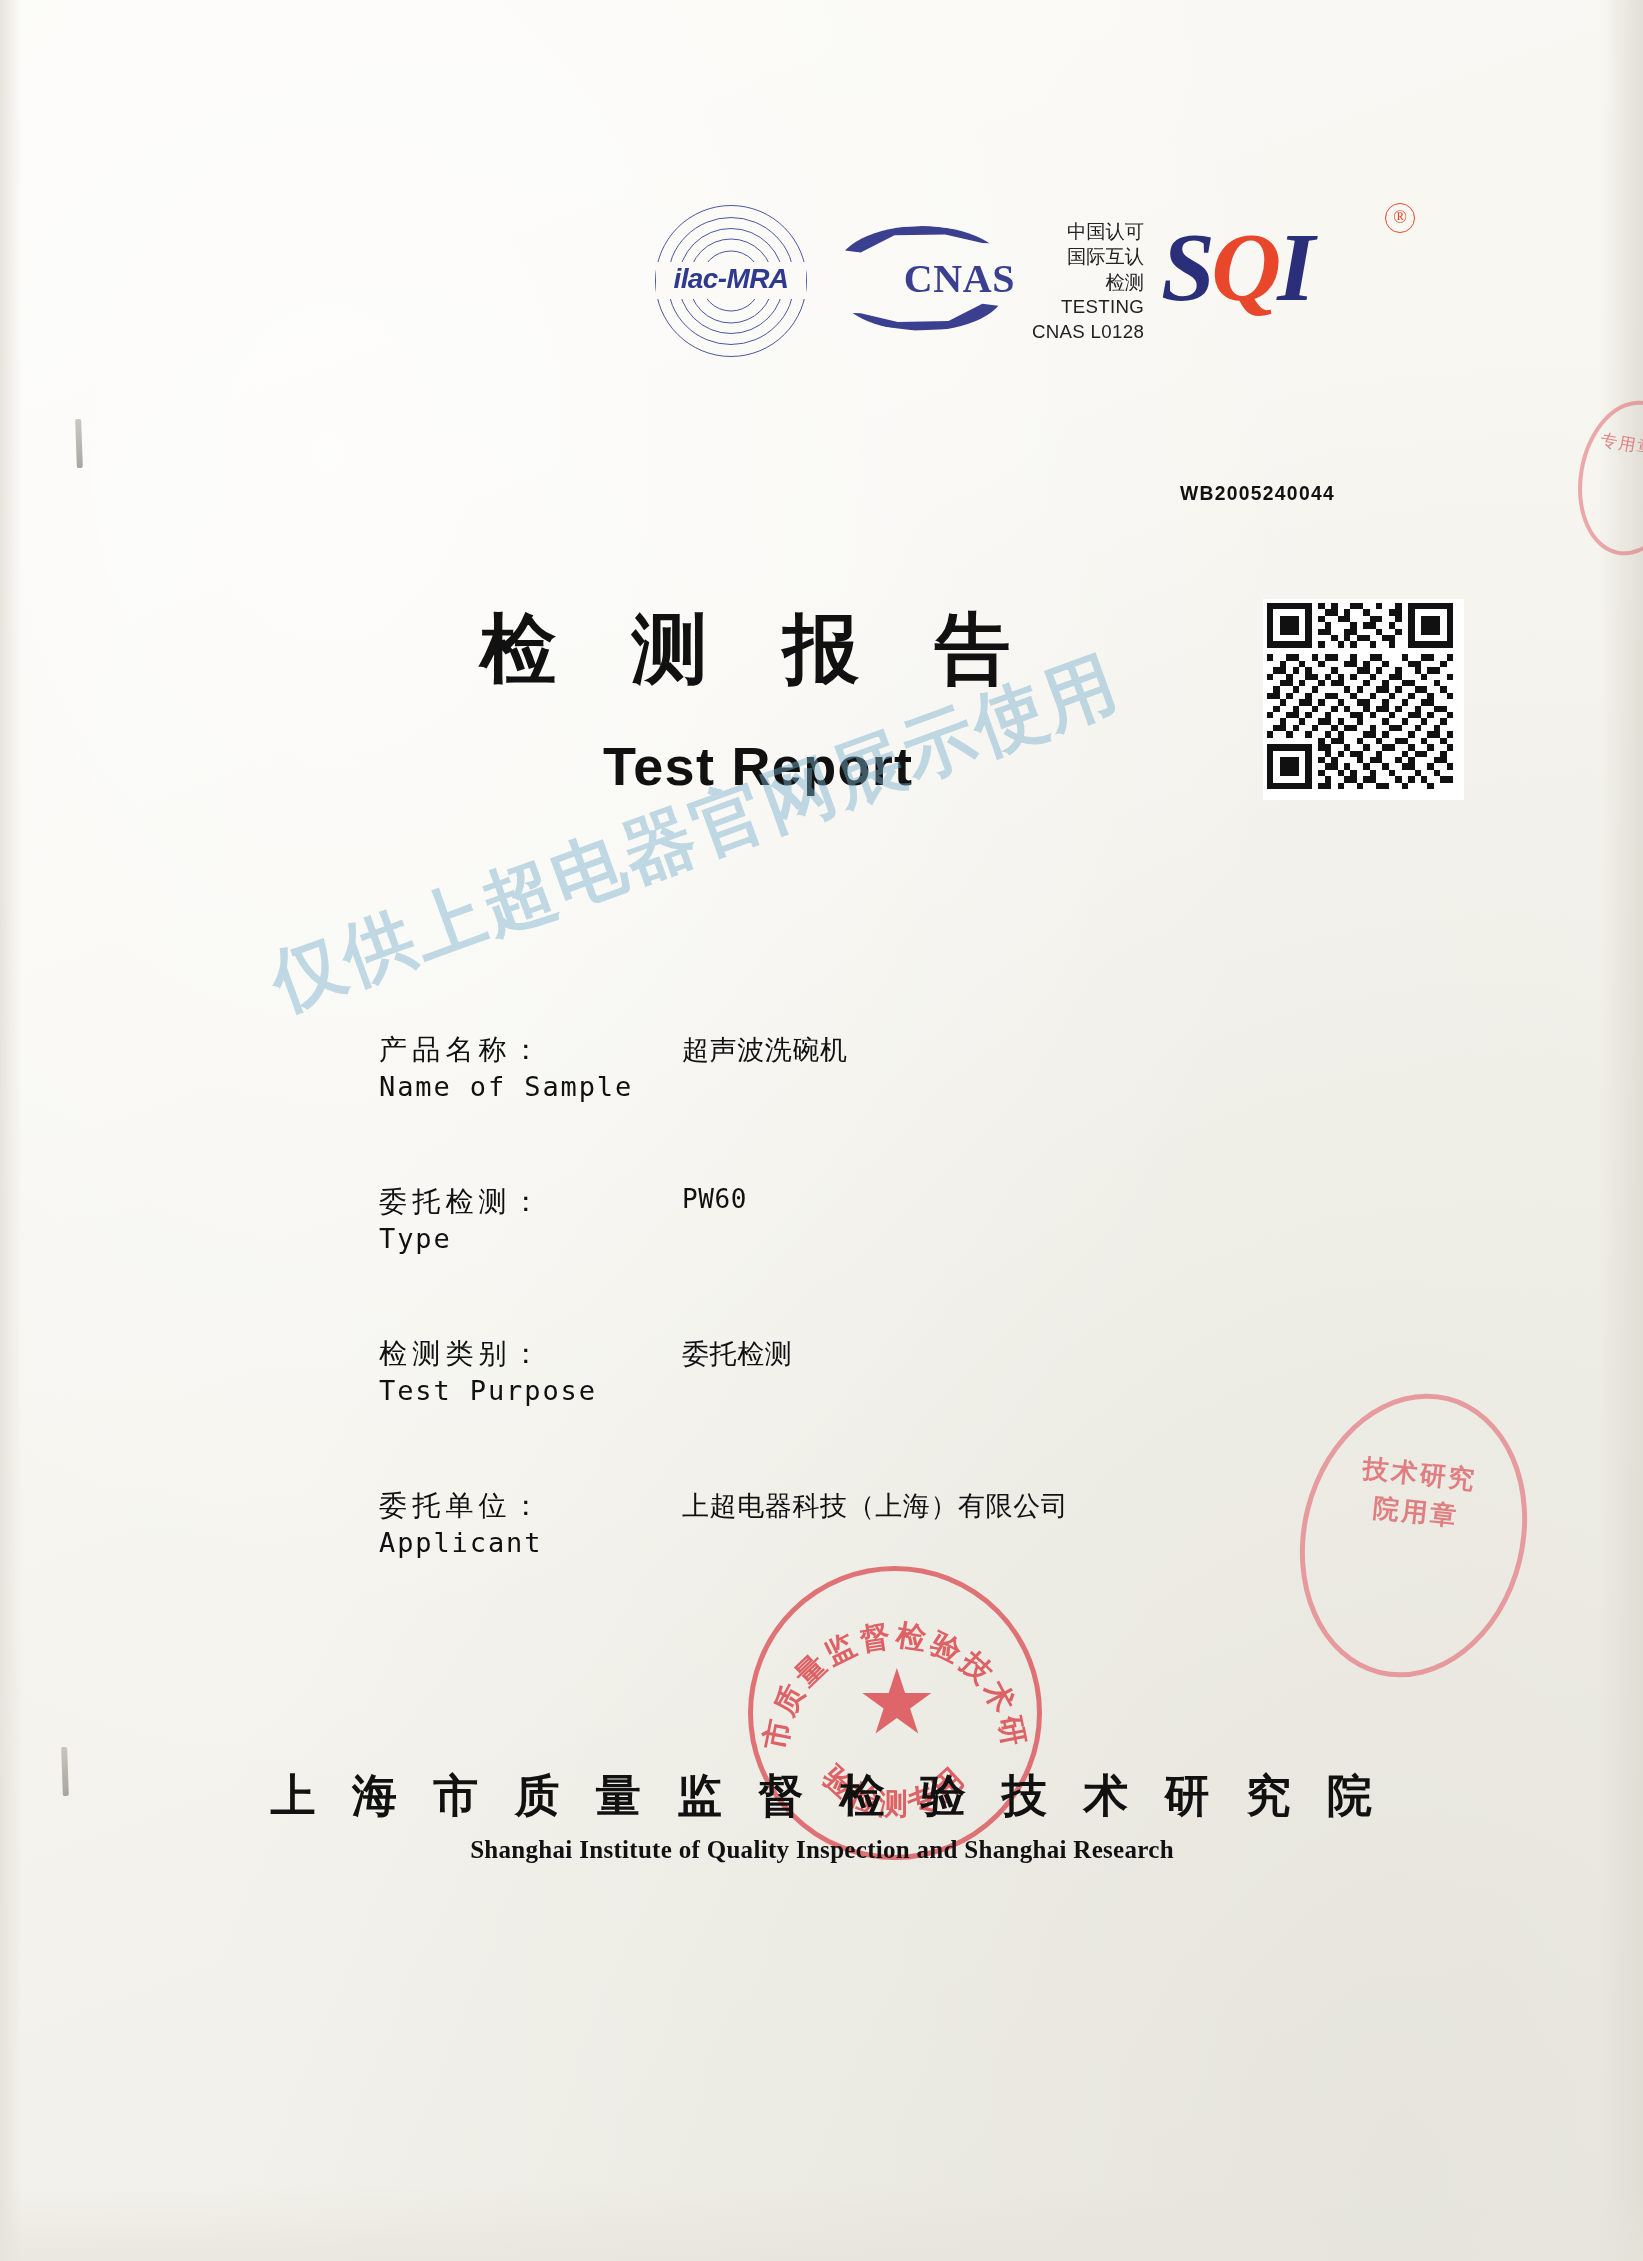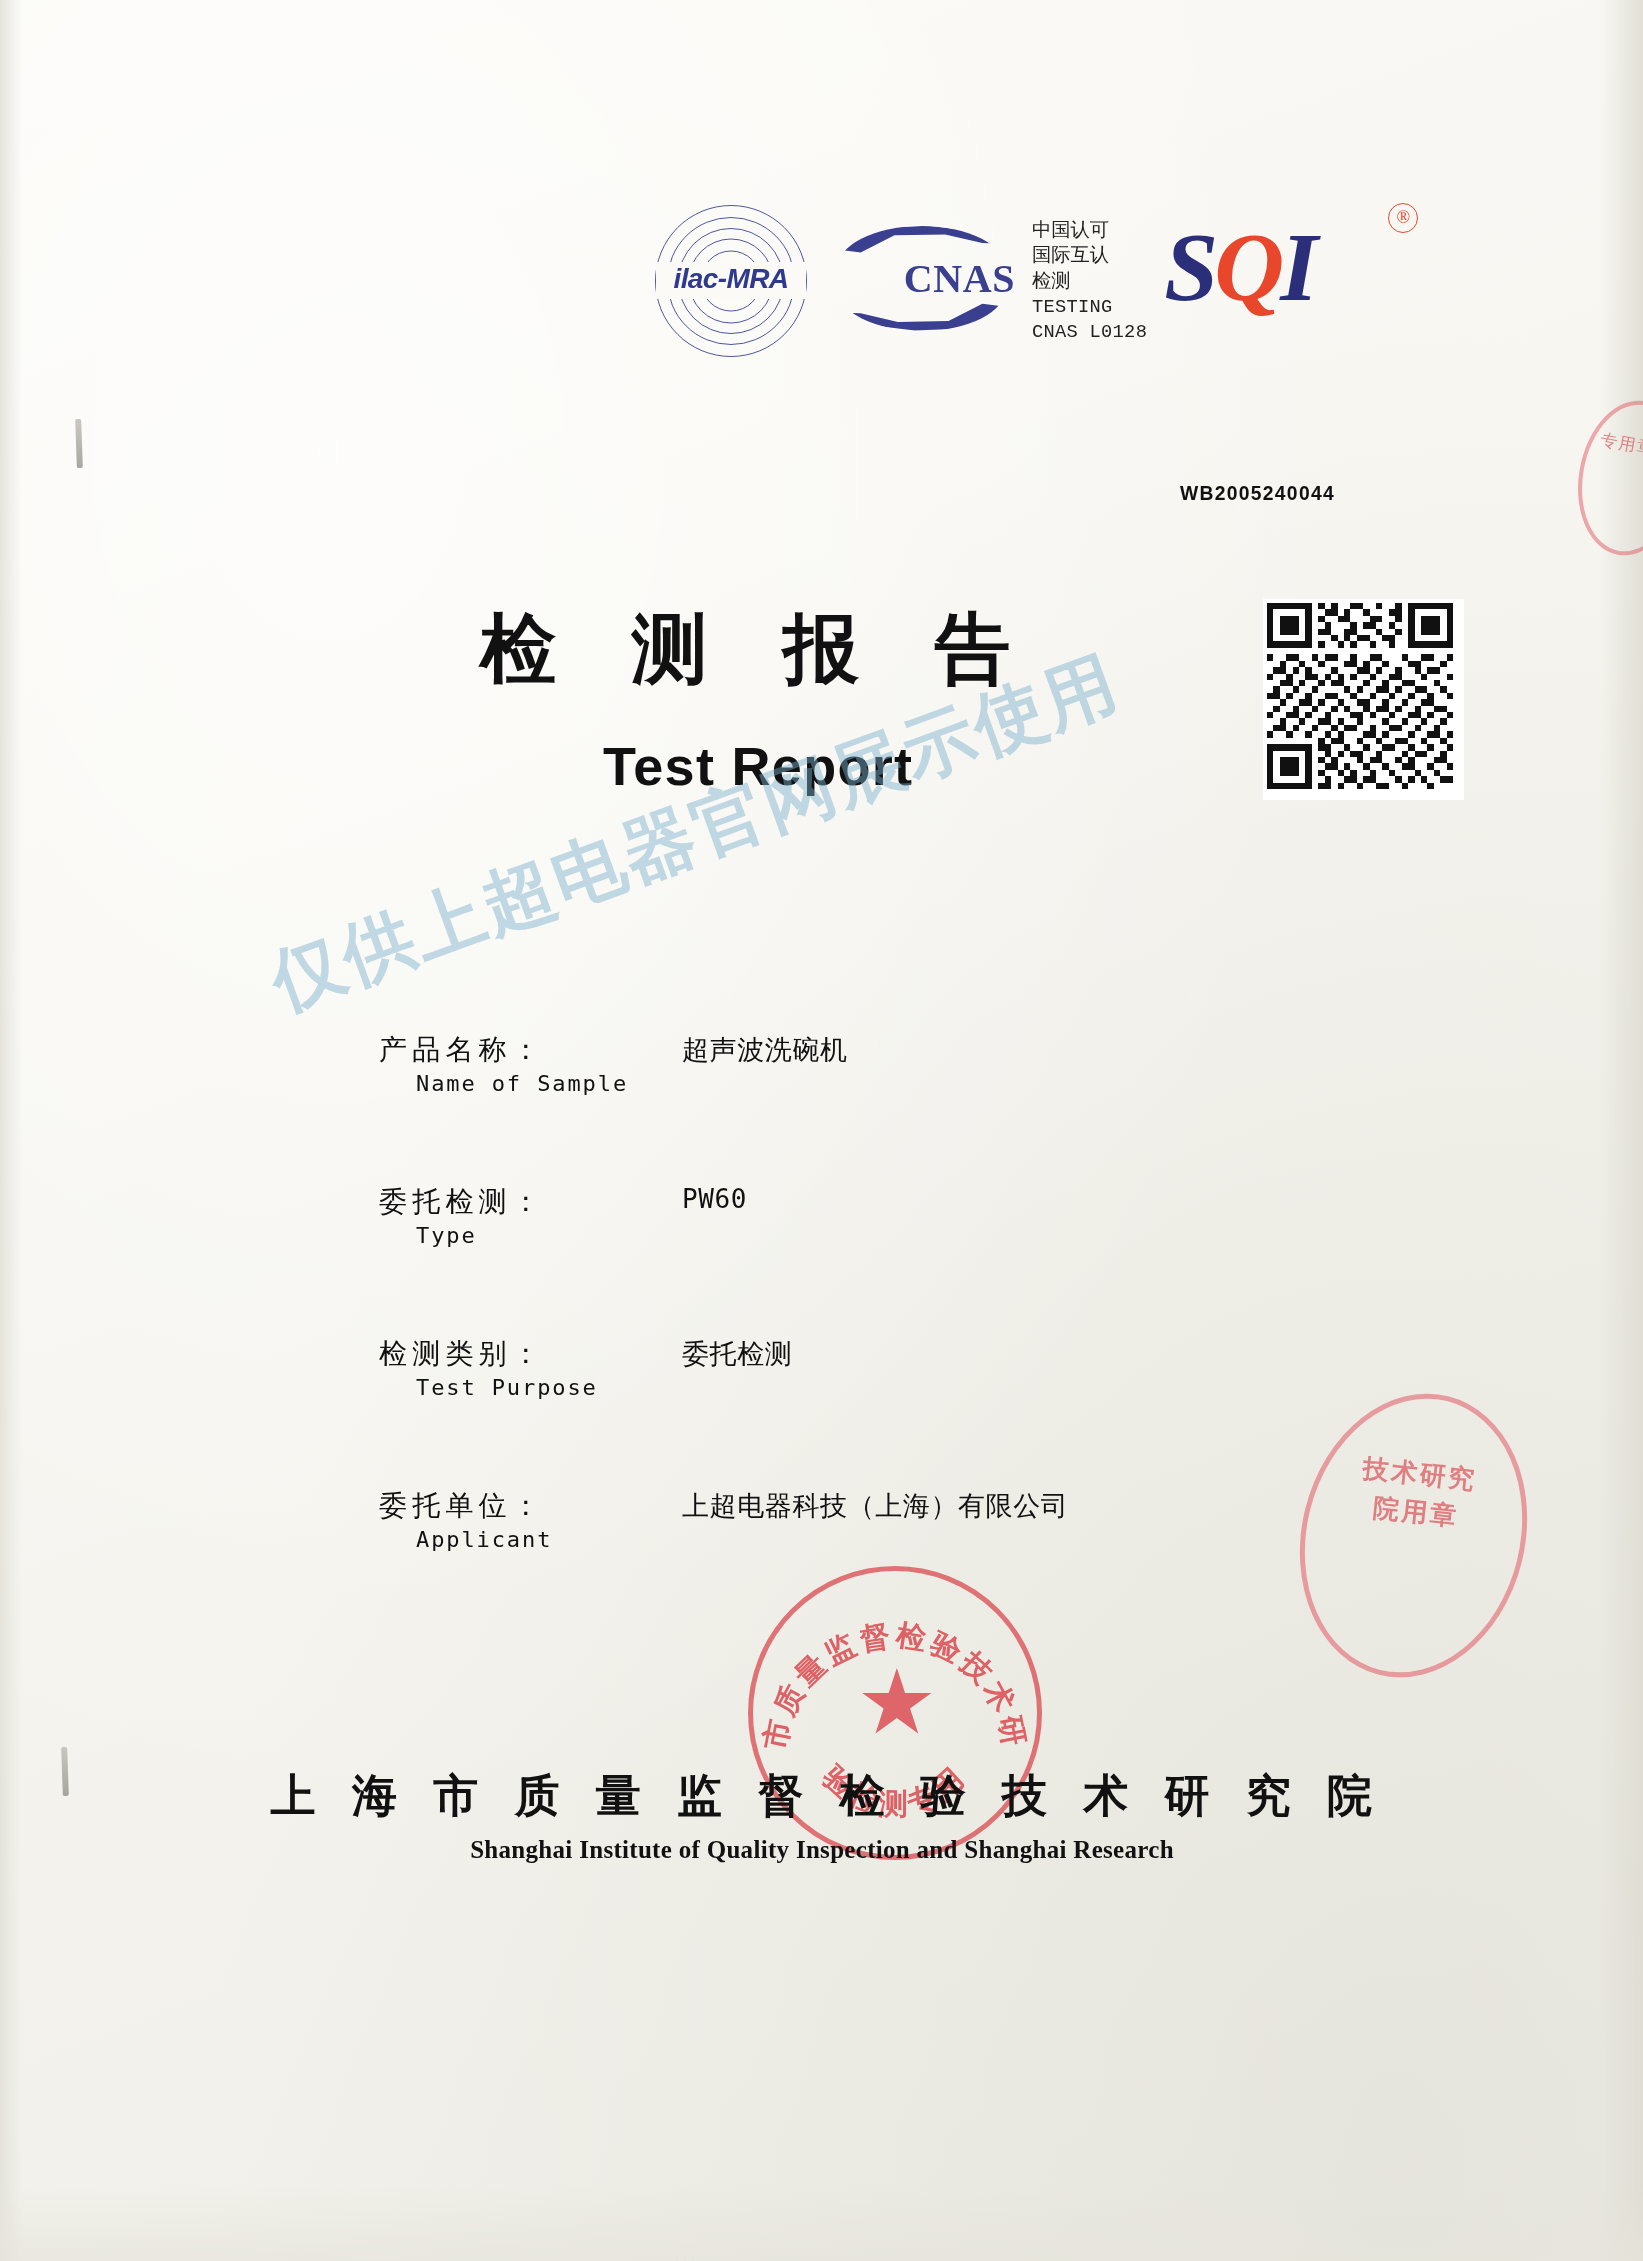"中国认可" .cnas-text { font-family: Liberation Mono, monospace -> Liberation Sans, sans-serif; text-align: none -> right }
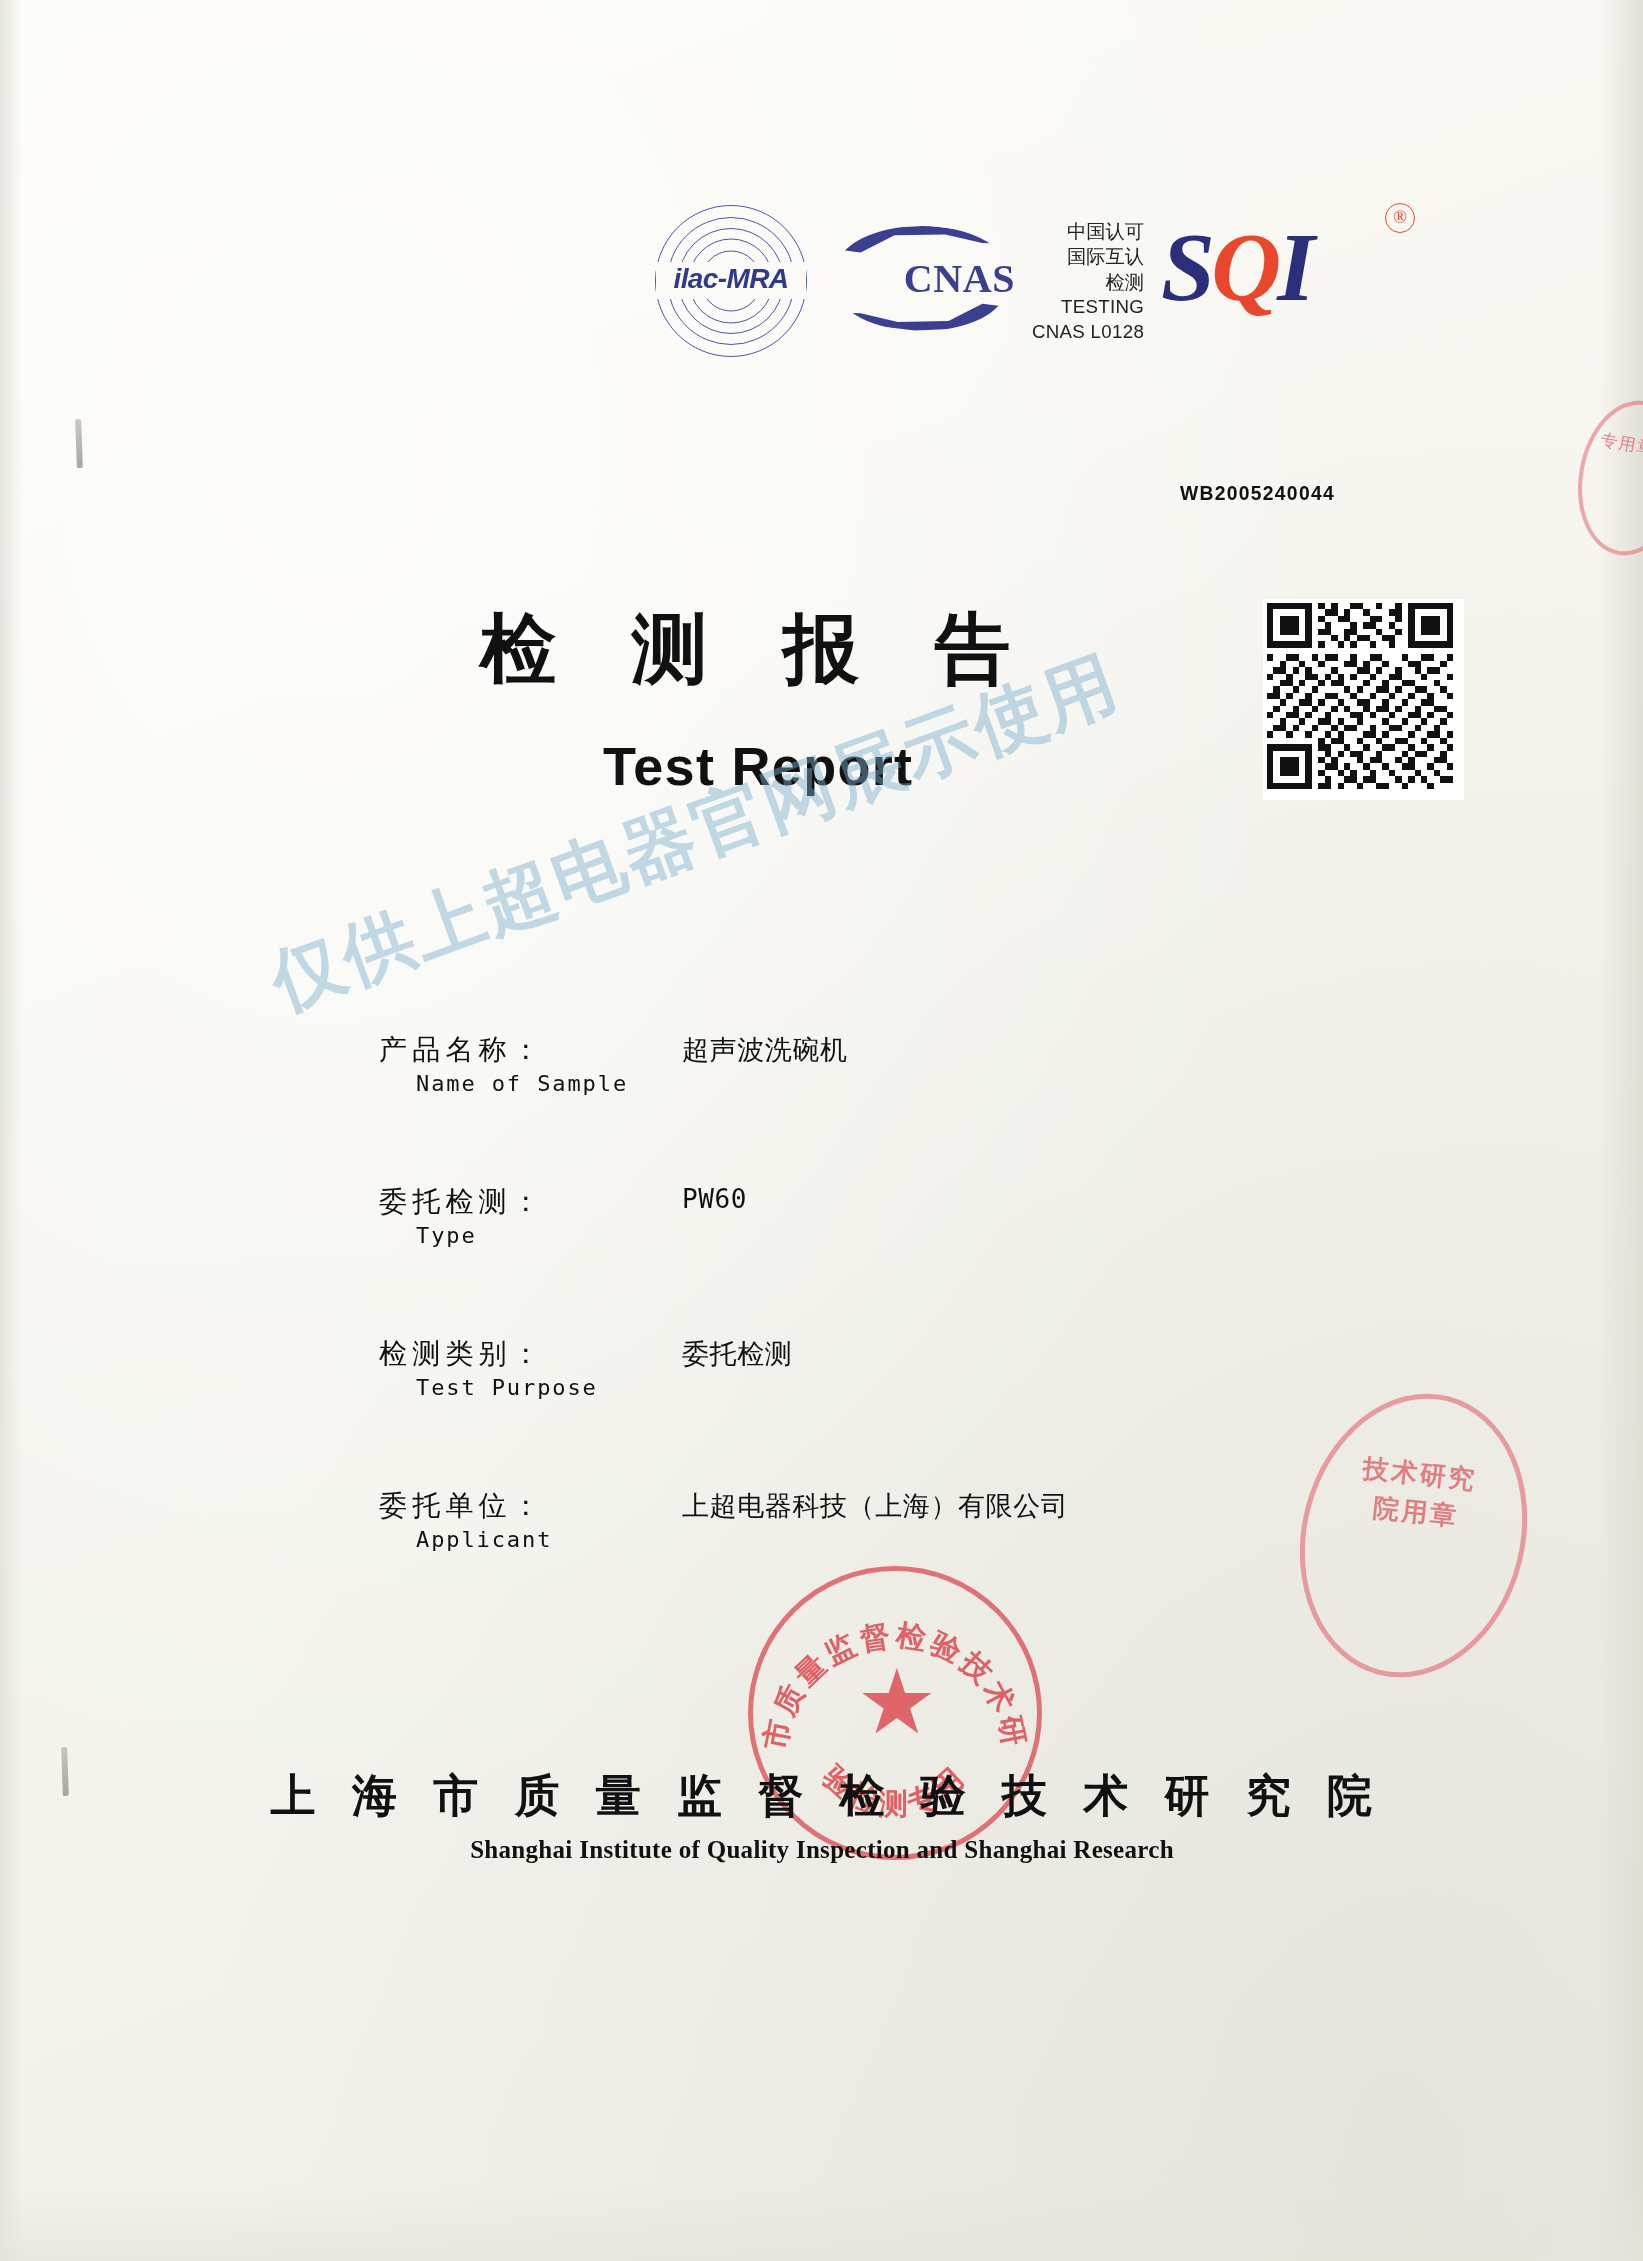"Name of Sample" .field .label-en { font-size: 22px -> 27px; margin-left: 37px -> none }
